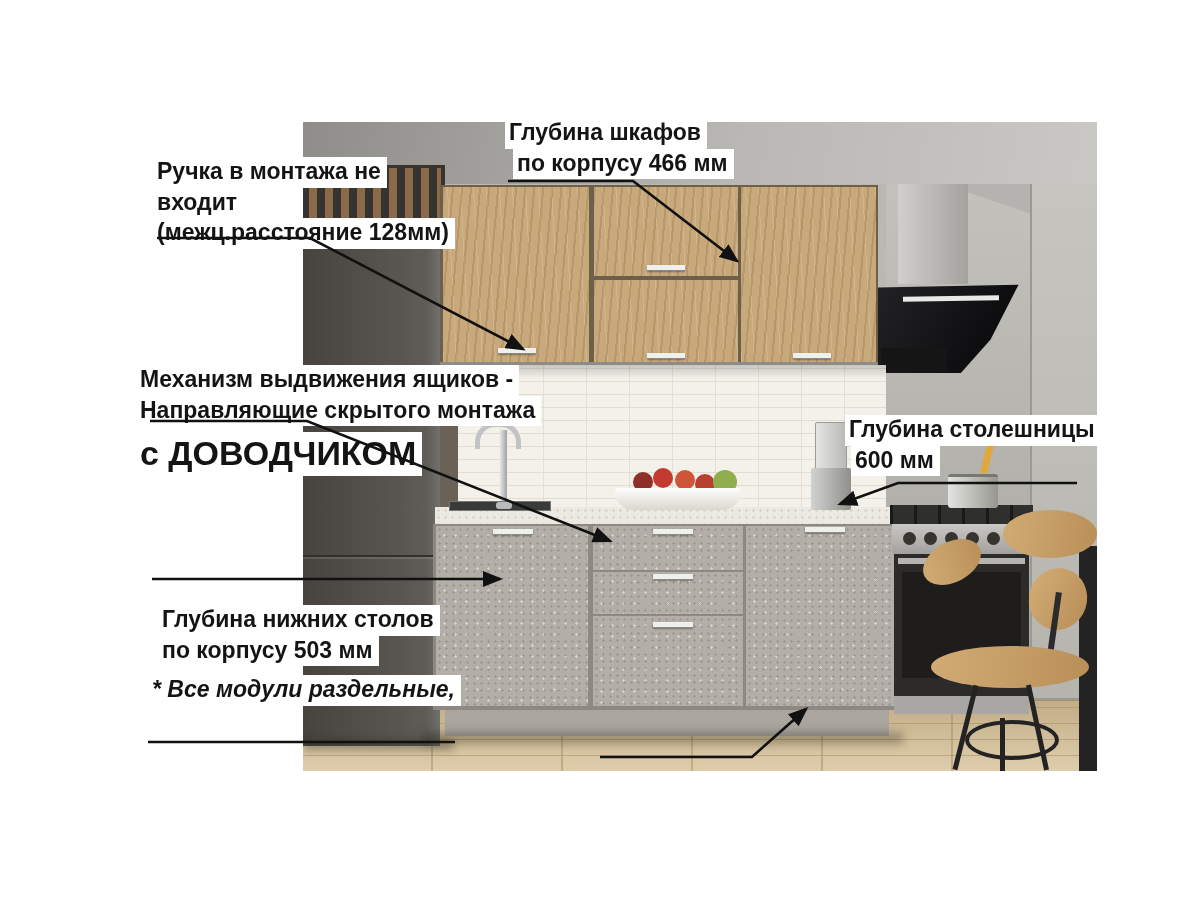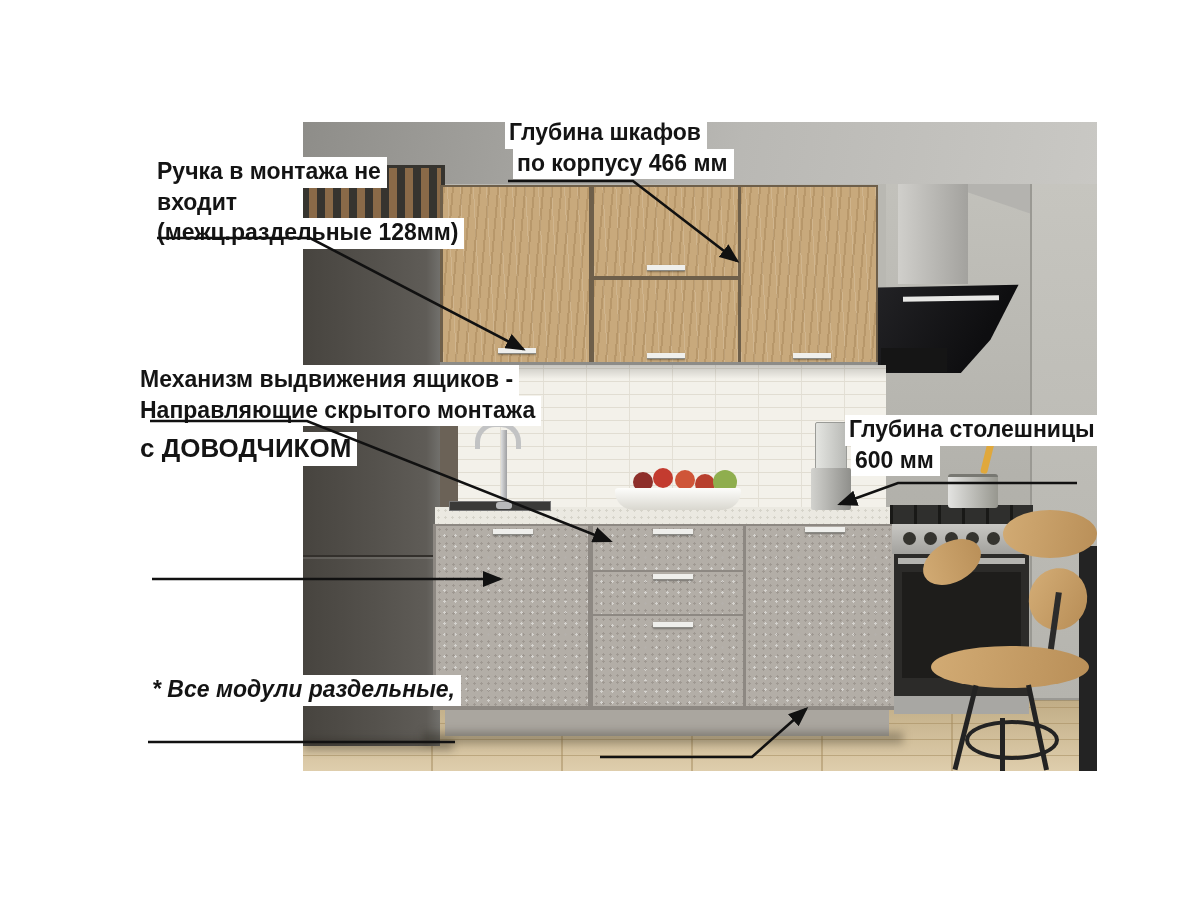"(межц.раздельные 128мм)" span { text: межц.раздельные -> межц.расстояние }
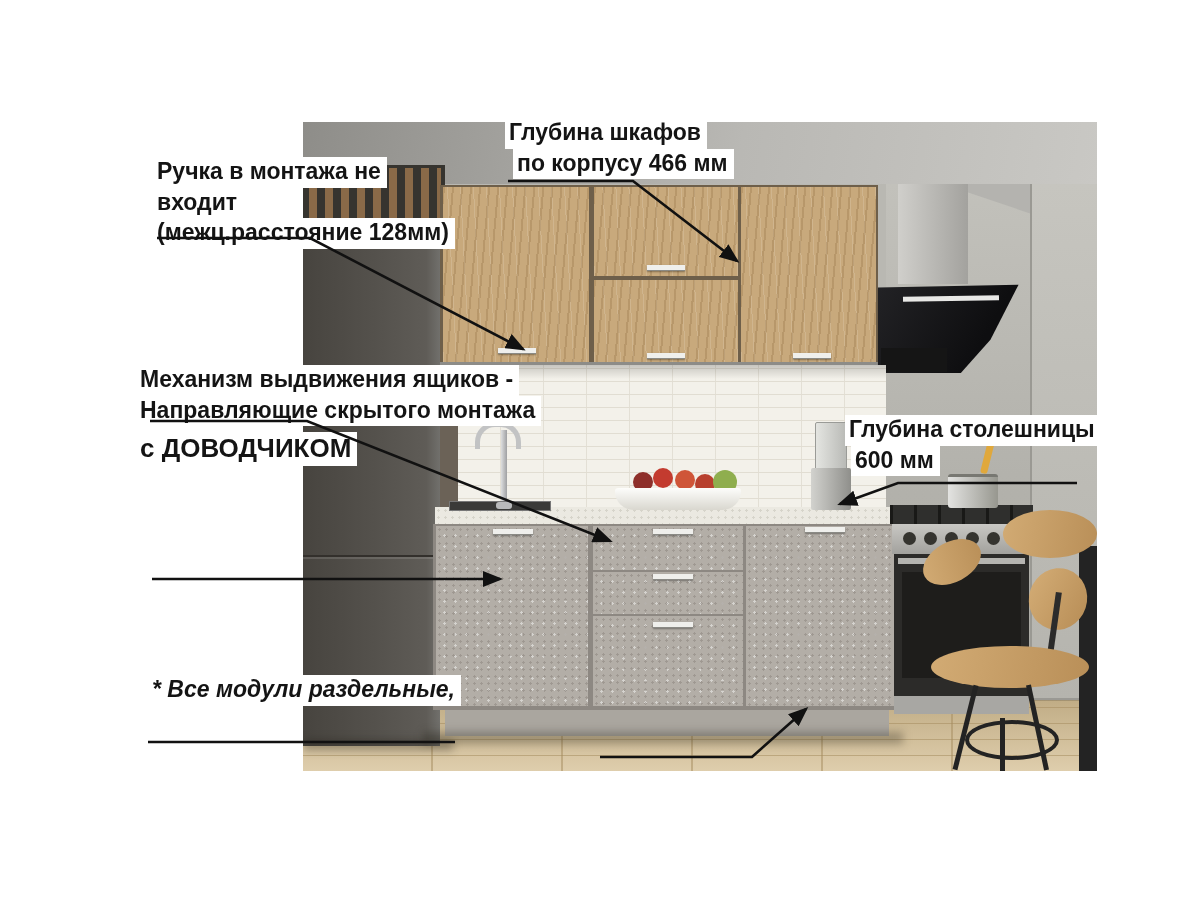"с ДОВОДЧИКОМ" .big { font-size: 26px -> 34px }
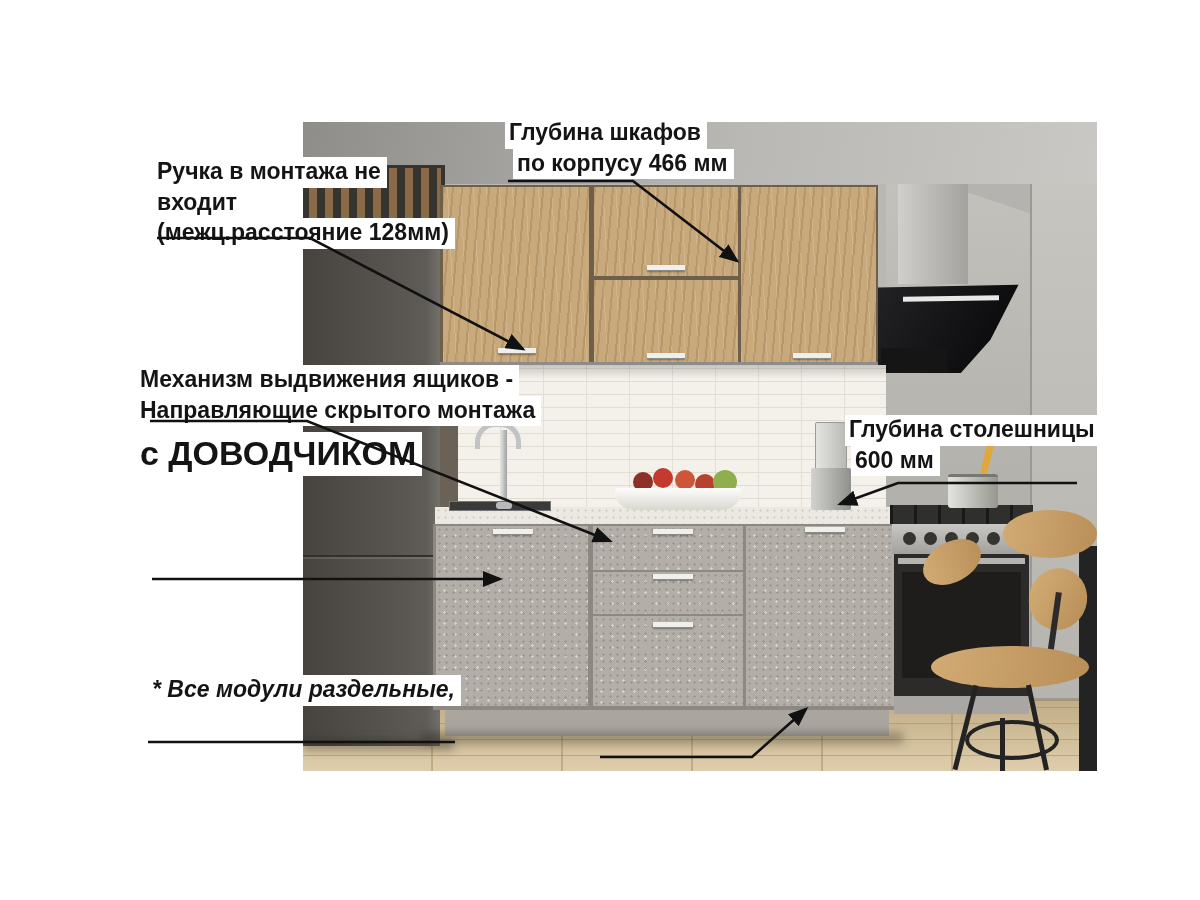"Глубина нижних столов" div.label { html: none -> <div> <span>Глубина нижних столов</span> <span>по корпусу 503 мм</span> </div> }
